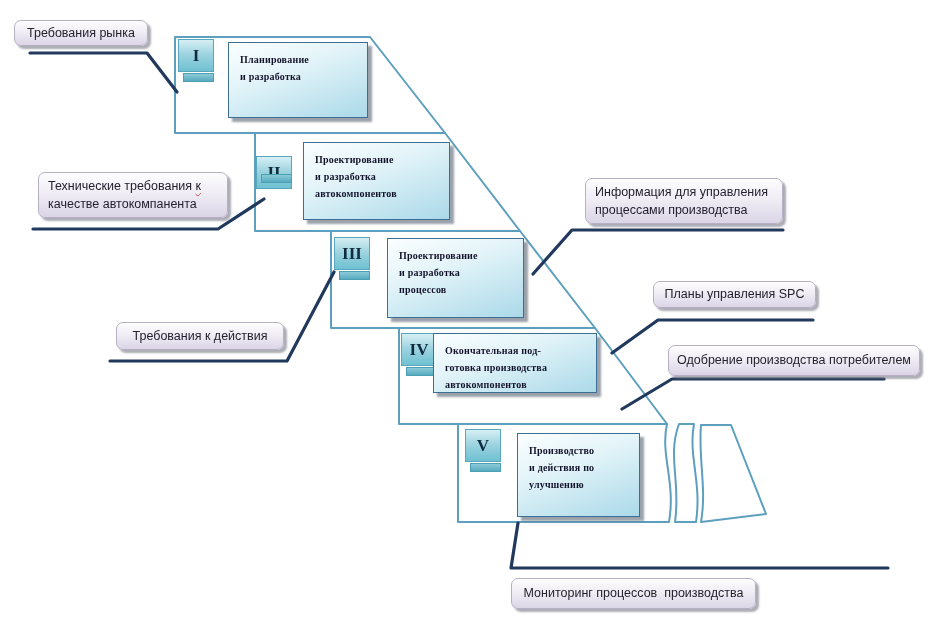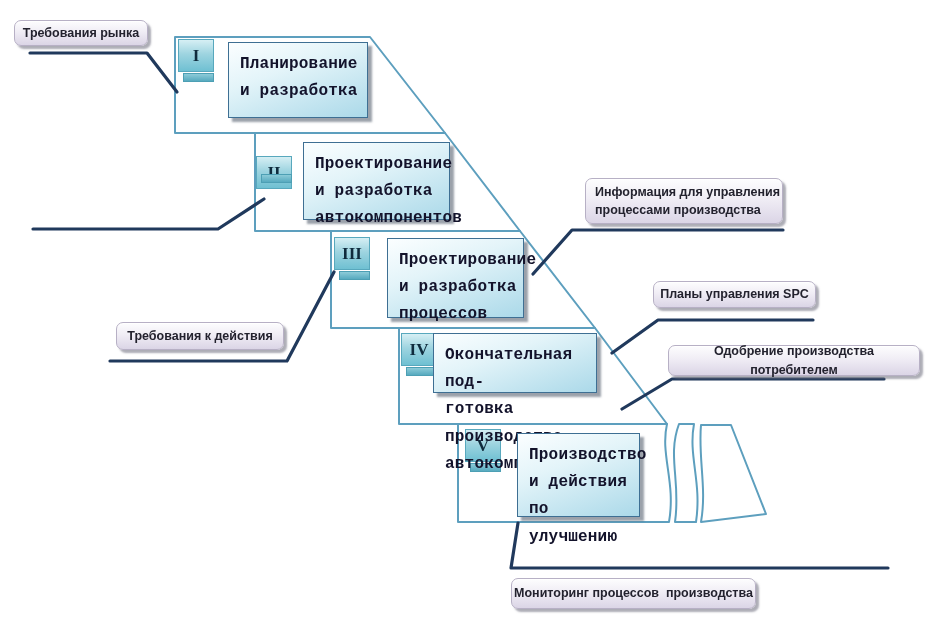"Требования рынка" .callout { font-weight: bold -> normal }
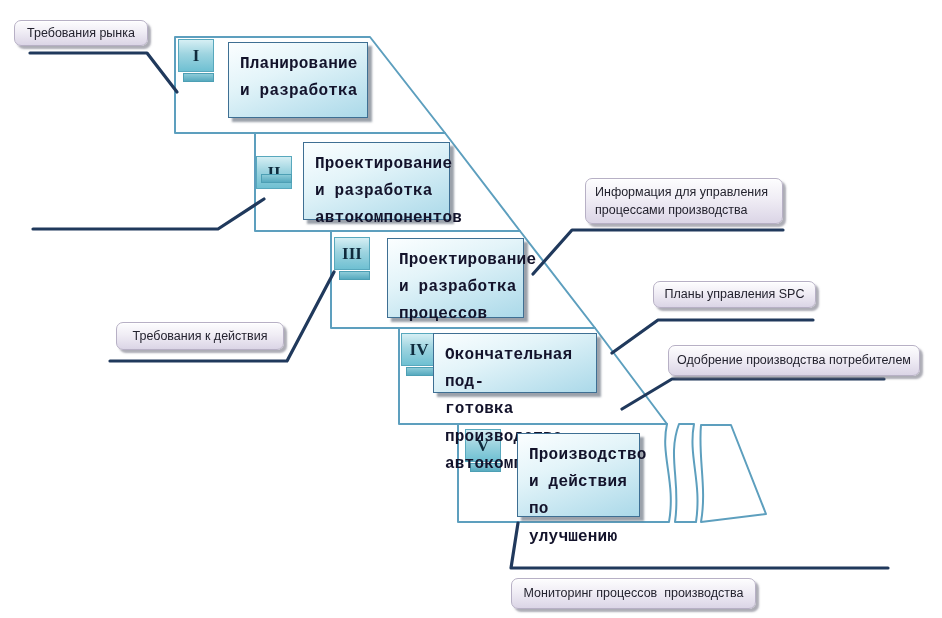"Планирование" .stagebox { font-family: Liberation Mono, monospace -> Liberation Serif, serif; font-size: 16px -> 10px }
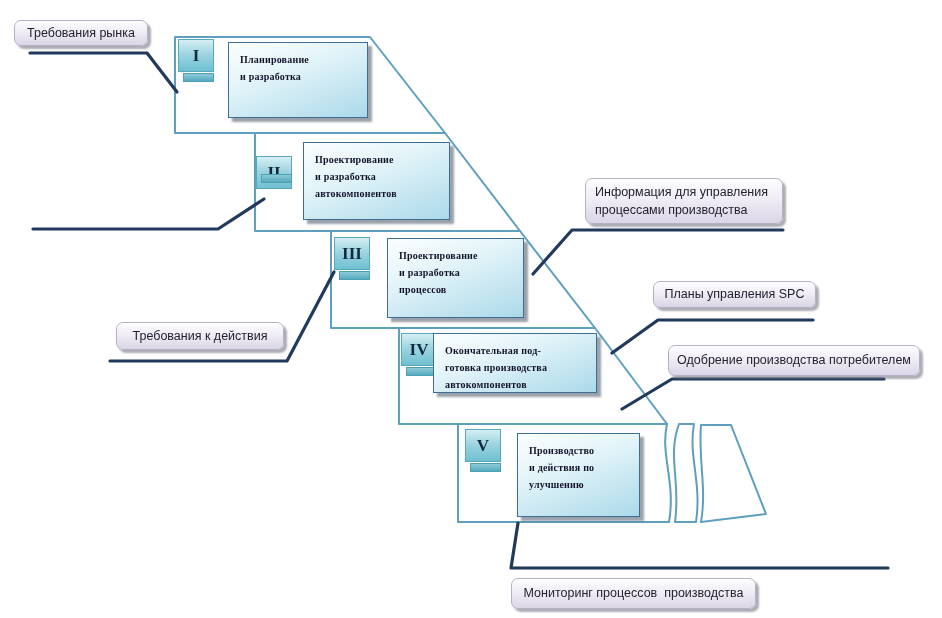"Технические требования к" div.callout { html: none -> <div> <span><span>Технические требования</span>&nbsp;<span>к</span></span> <span>качестве автокомпанента</span> </div> }
